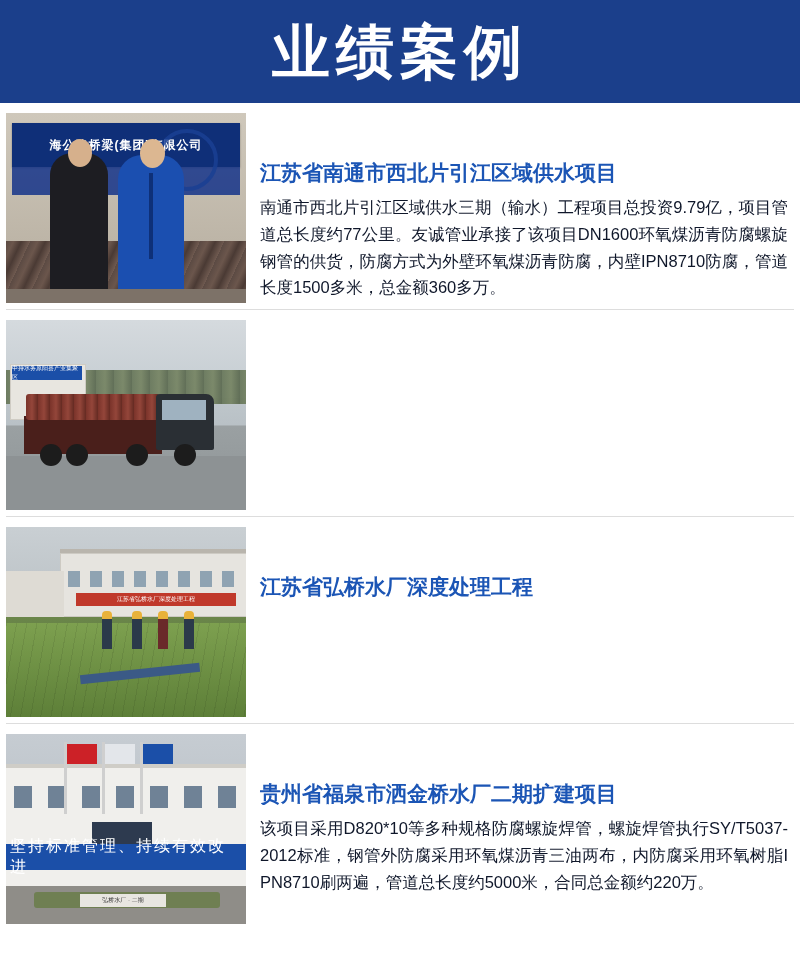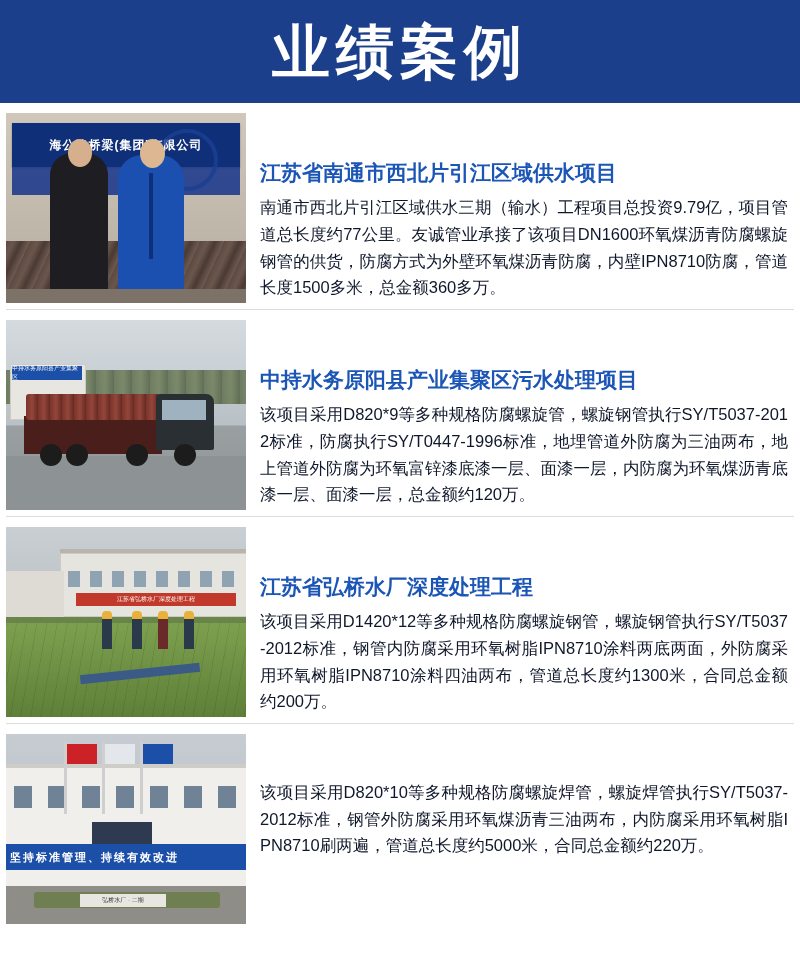"中持水务原阳县产业集聚区污水处理项目" div.text-col { html: <div> <div>中持水务原阳县产业集聚区污水处理项目</div> <div>该项目采用D820*9等多种规格防腐螺旋管，螺旋钢管执行SY/T5037-2012标准，防腐执行SY/T0447-1996标准，地埋管道外防腐为三油两布，地上管道外防腐为环氧富锌漆底漆一层、面漆一层，内防腐为环氧煤沥青底漆一层、面漆一层，总金额约120万。</div> </div> -> none }
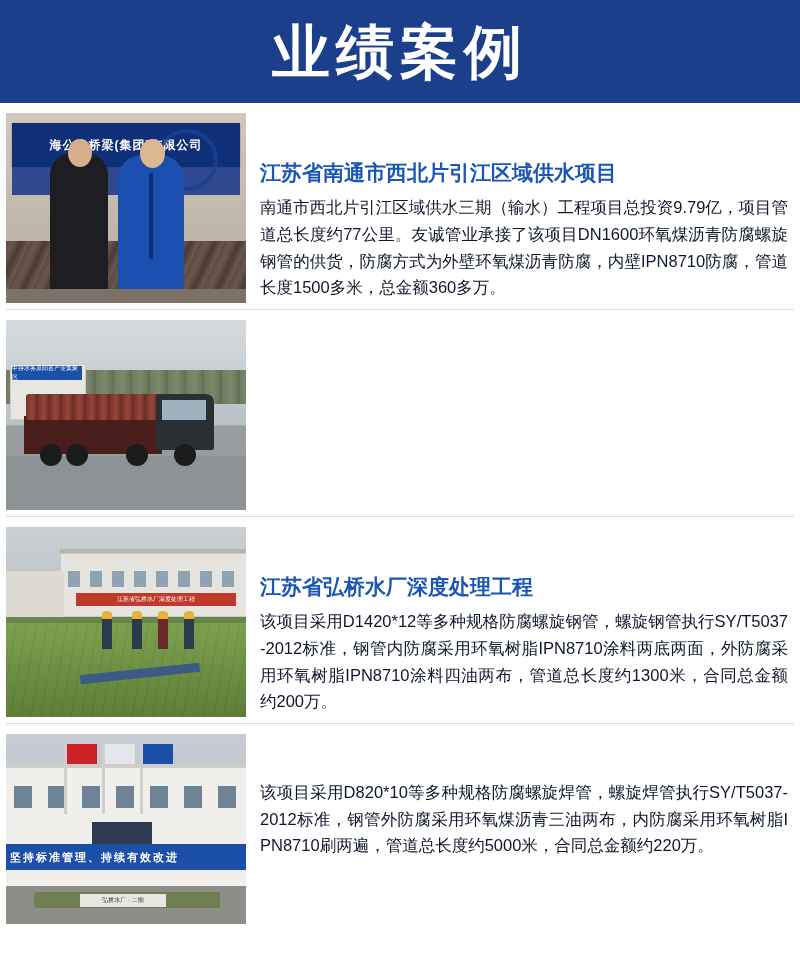"该项目采用D1420*12等多种规格防腐螺旋钢管，螺旋钢管执行SY/T5037-" div.case-body { html: <div>该项目采用D1420*12等多种规格防腐螺旋钢管，螺旋钢管执行SY/T5037-2012标准，钢管内防腐采用环氧树脂IPN8710涂料两底两面，外防腐采用环氧树脂IPN8710涂料四油两布，管道总长度约1300米，合同总金额约200万。</div> -> none }
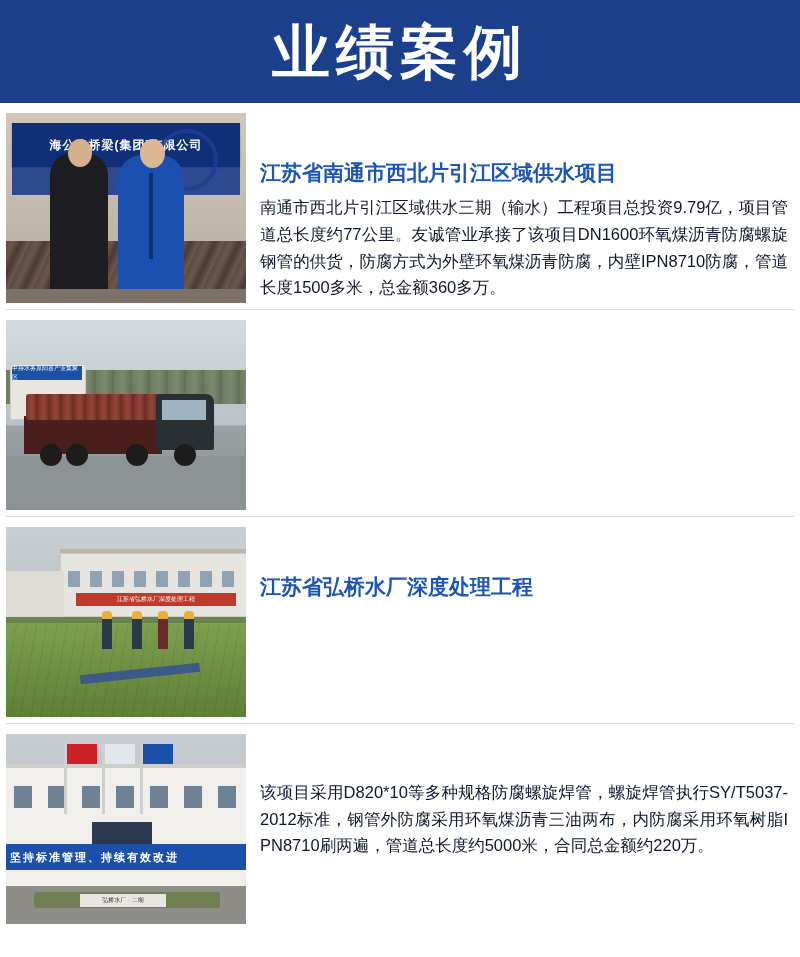"贵州省福泉市洒金桥水厂二期扩建项目" div.case-title { html: none -> <div>贵州省福泉市洒金桥水厂二期扩建项目</div> }
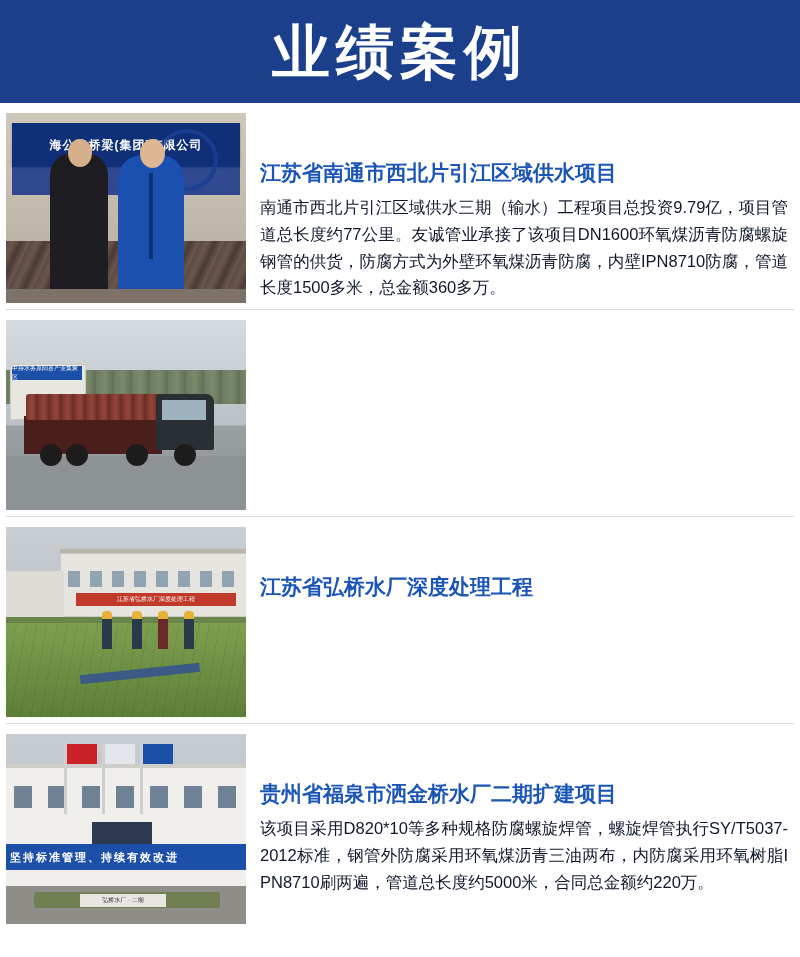"坚持标准管理、持续有效改进" .ph4 .band-text { font-size: 11px -> 16px; font-weight: bold -> normal }
